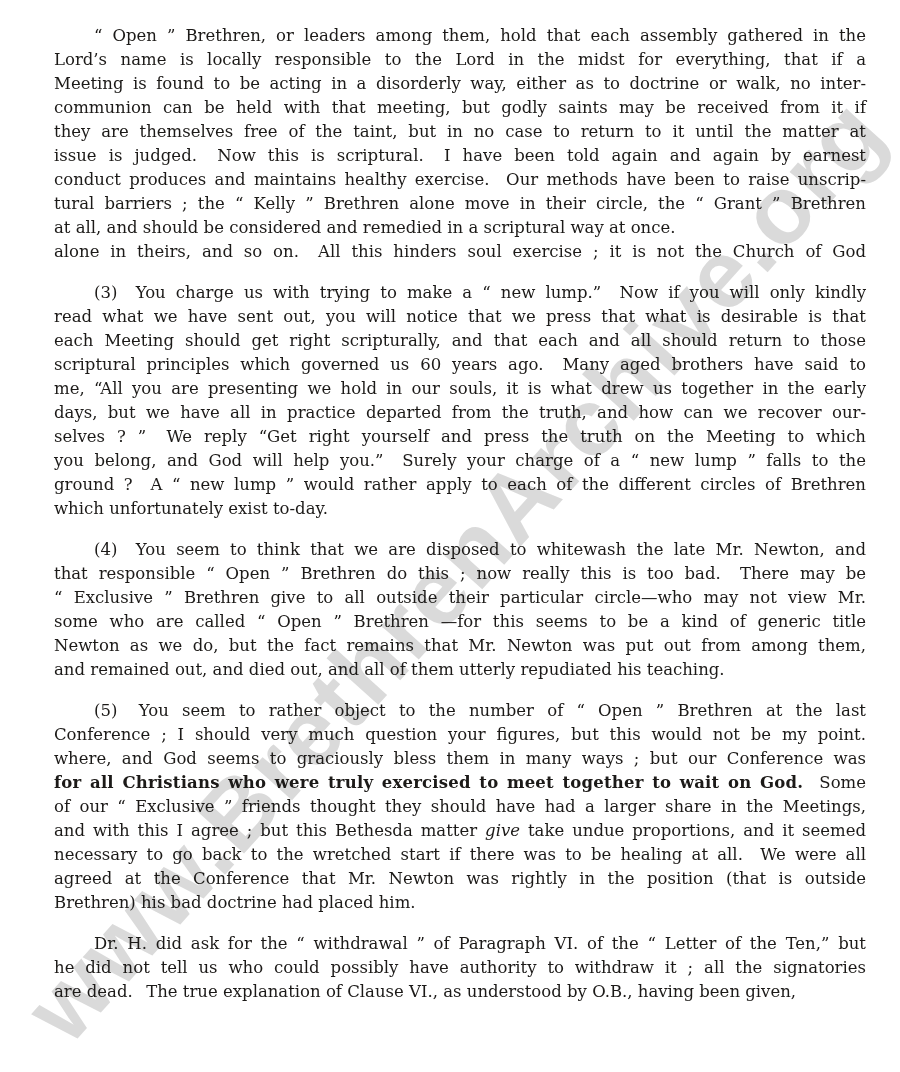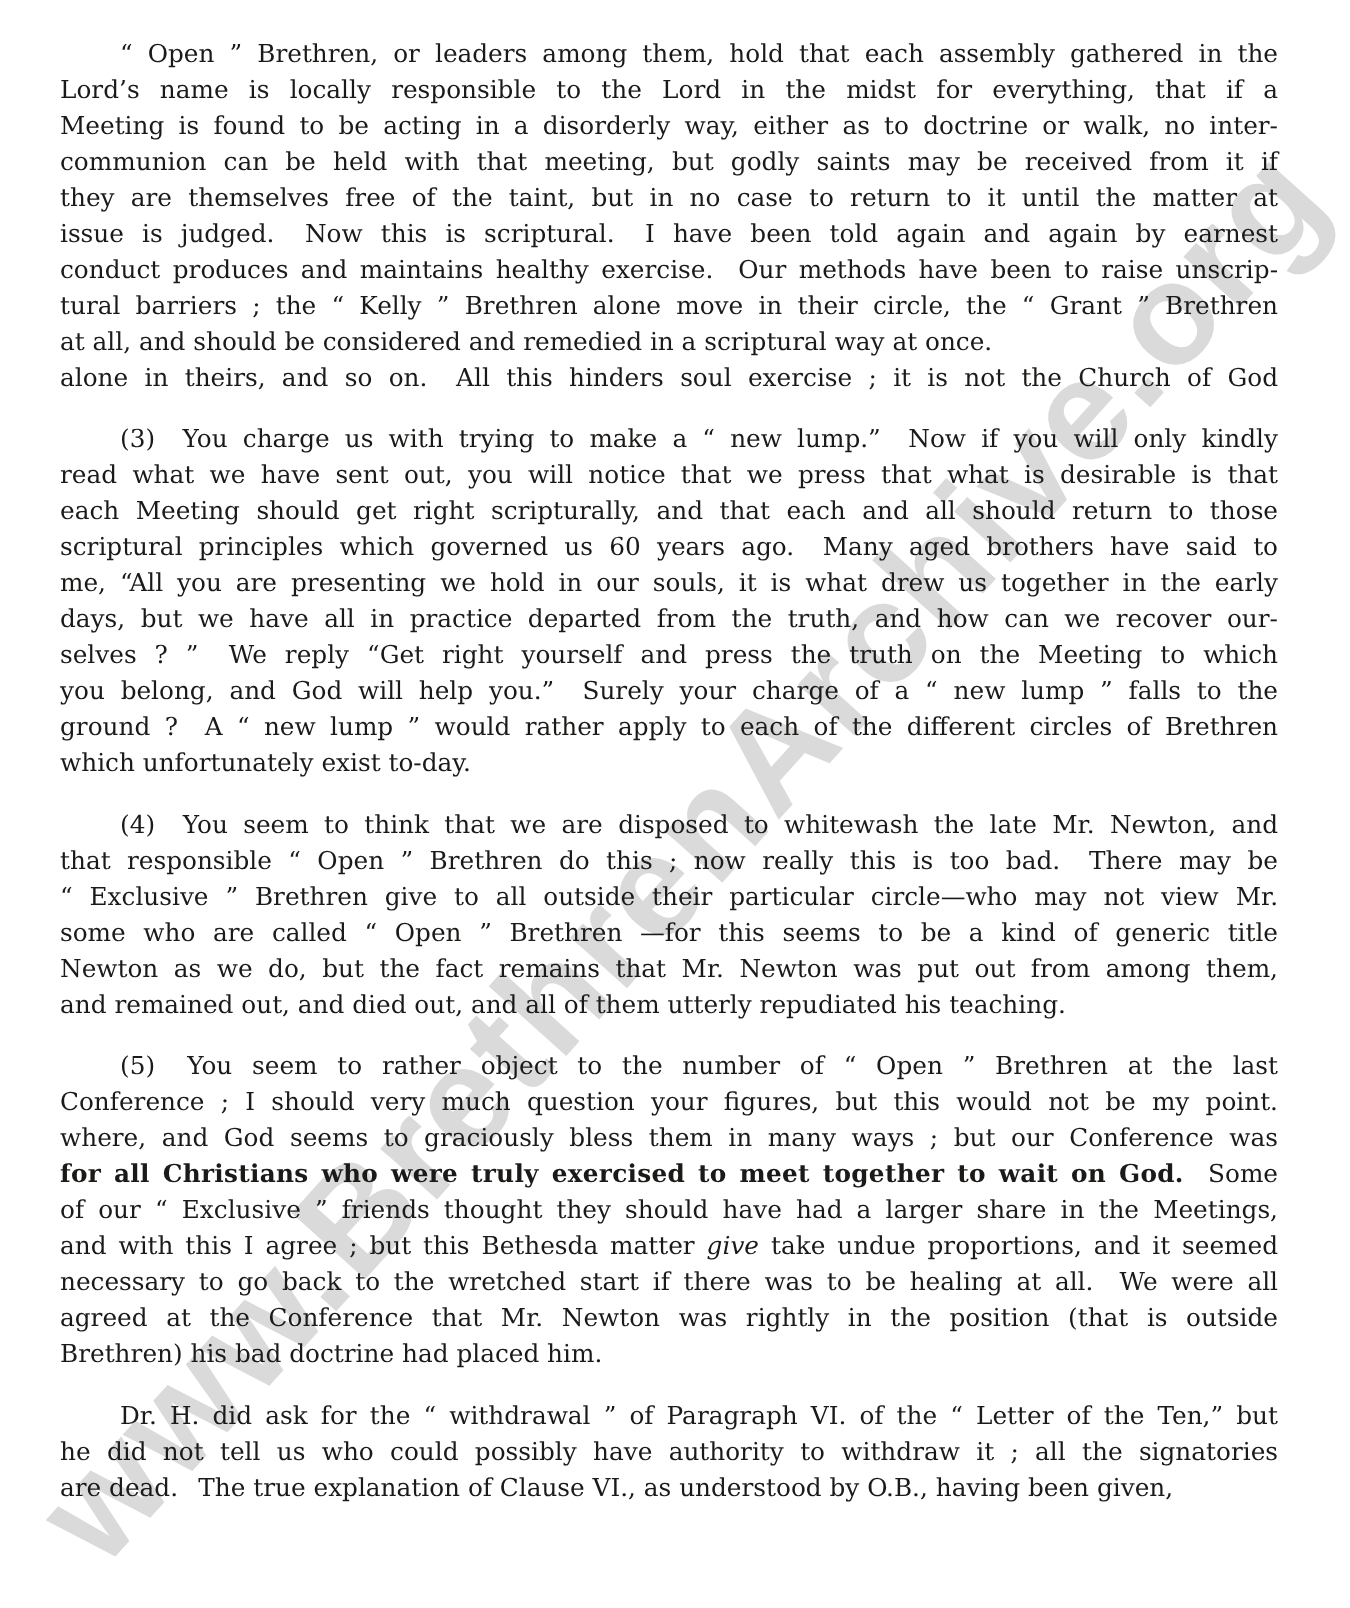"“ Open ” Brethren, or" .page-body { left: 40px -> 54px }
